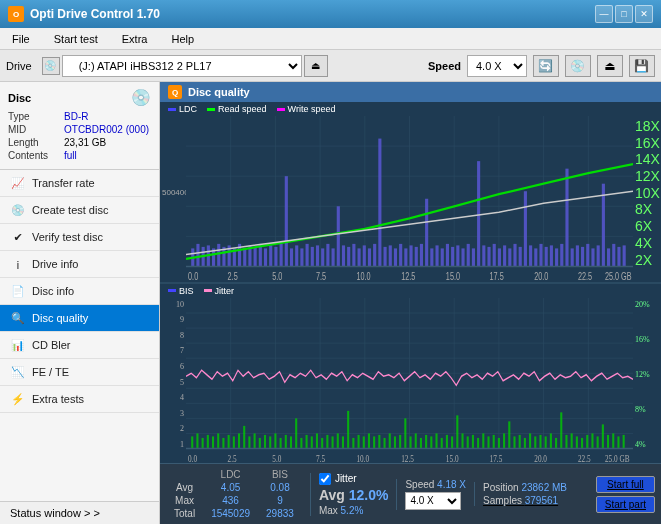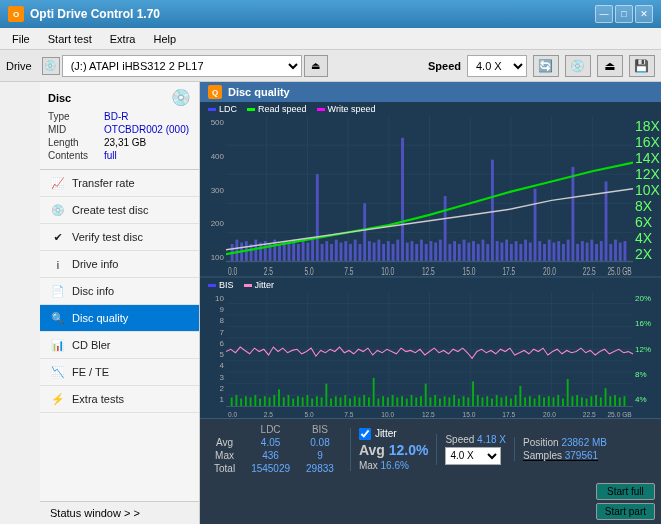"File" .menu-bar { gap: 2px -> 8px }
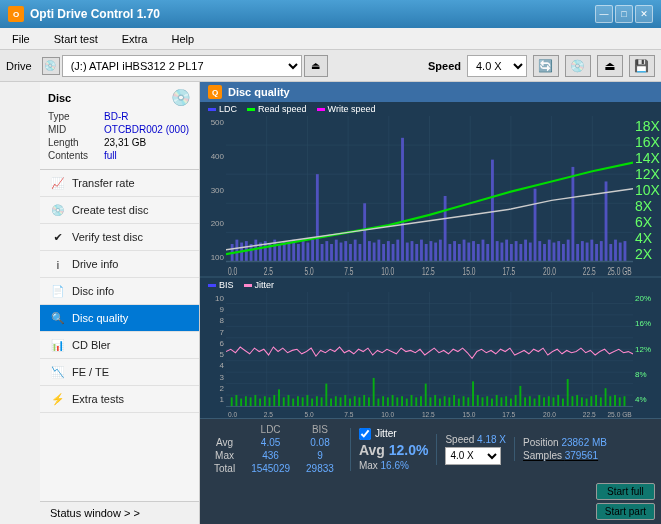"(J:) ATAPI iHBS312 2 PL17" .drive-select { padding: 2px 4px -> 2px 12px }
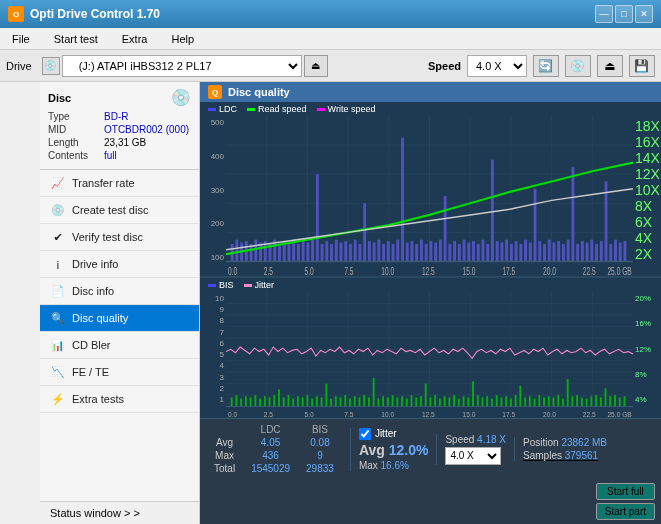"Disc" .main { margin-left: 40px -> none }
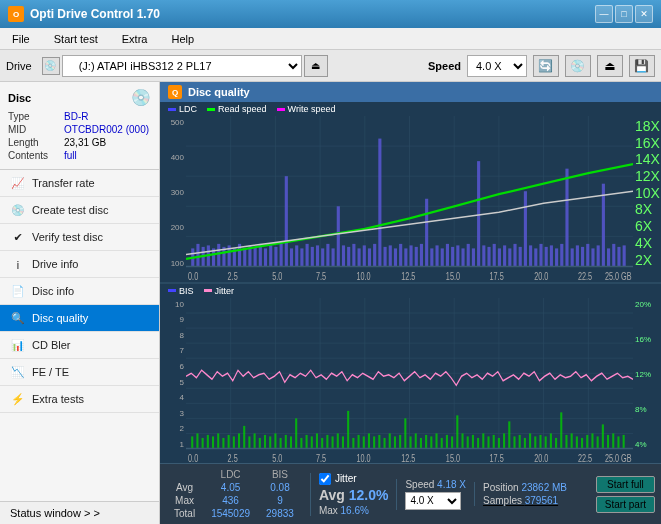"500" div { align-items: none -> center; flex-direction: column -> none }
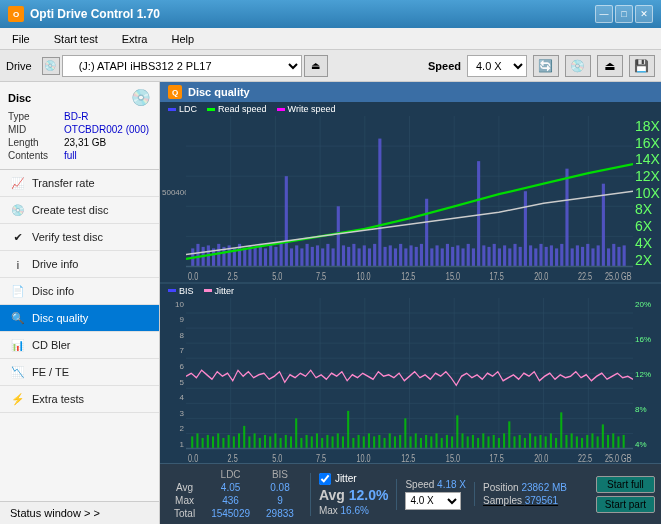"10" div { font-family: none -> Liberation Serif, serif }
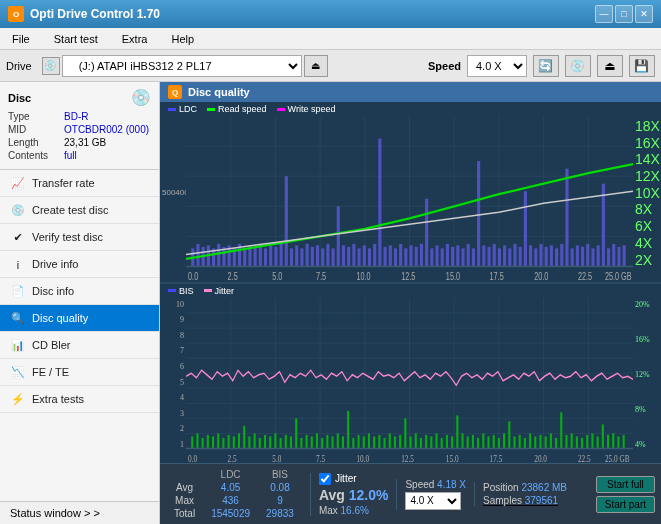"Start full" .action-btn { background: #0f766e -> #1d4ed8; text-decoration: none -> underline }
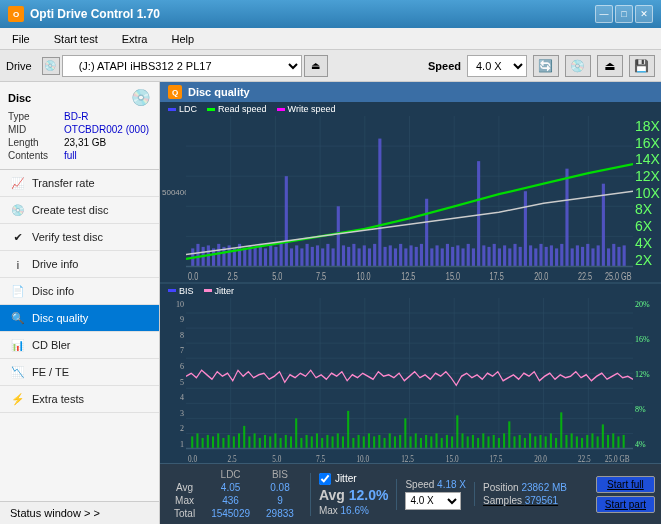"16.6%" span { text: 16.6% -> 5.2% }
